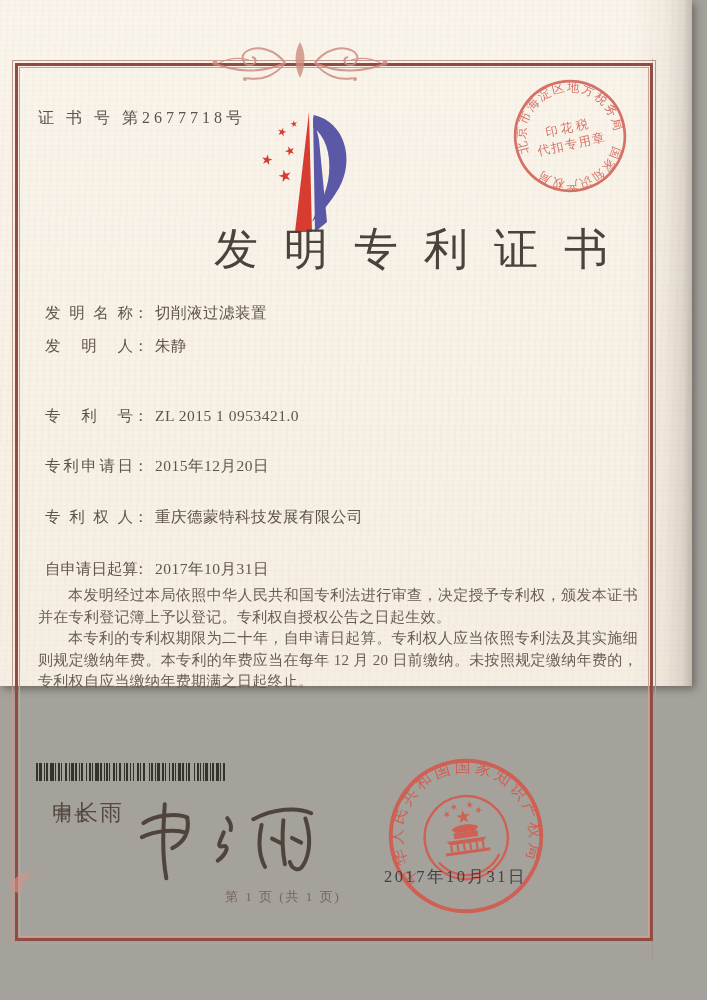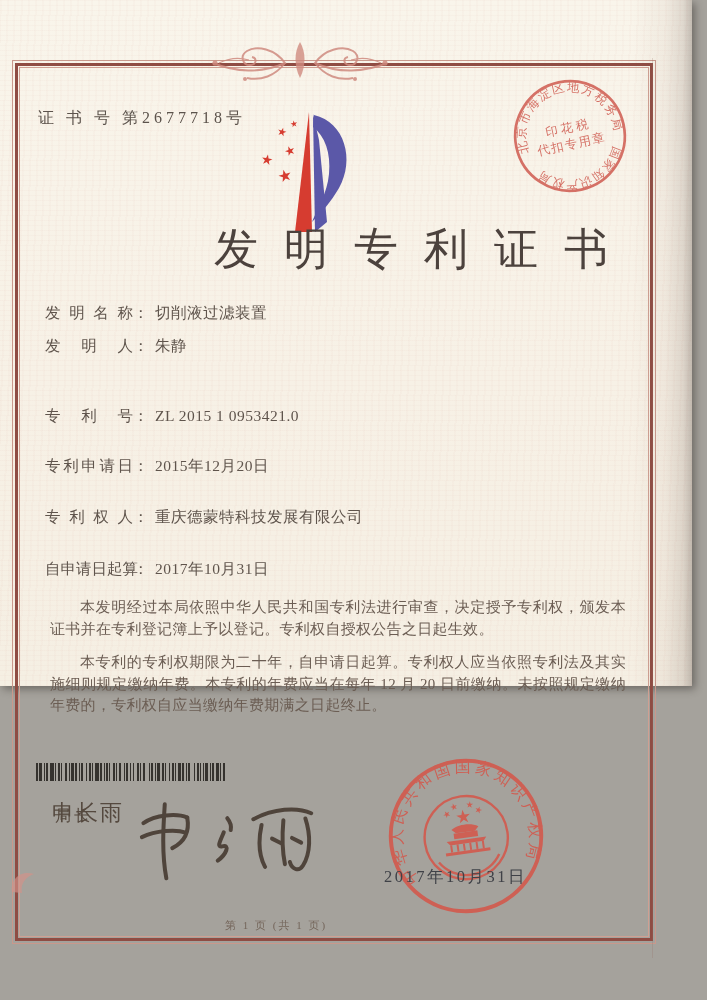"本发明经过本局依照中华人民共和国专利法进行审查，决定授予专利权，颁发本证书并在专" .body-text p { margin: 12px -> 0 }
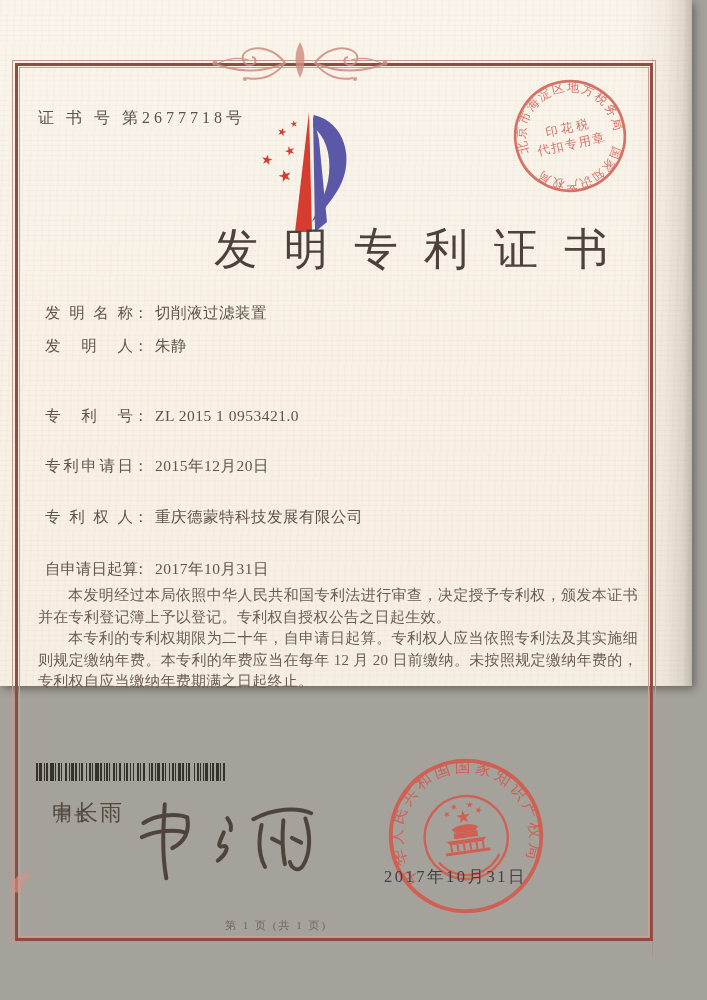"第 1 页 (共 1" .footer { font-size: 11px -> 13px; top: 918px -> 888px }
